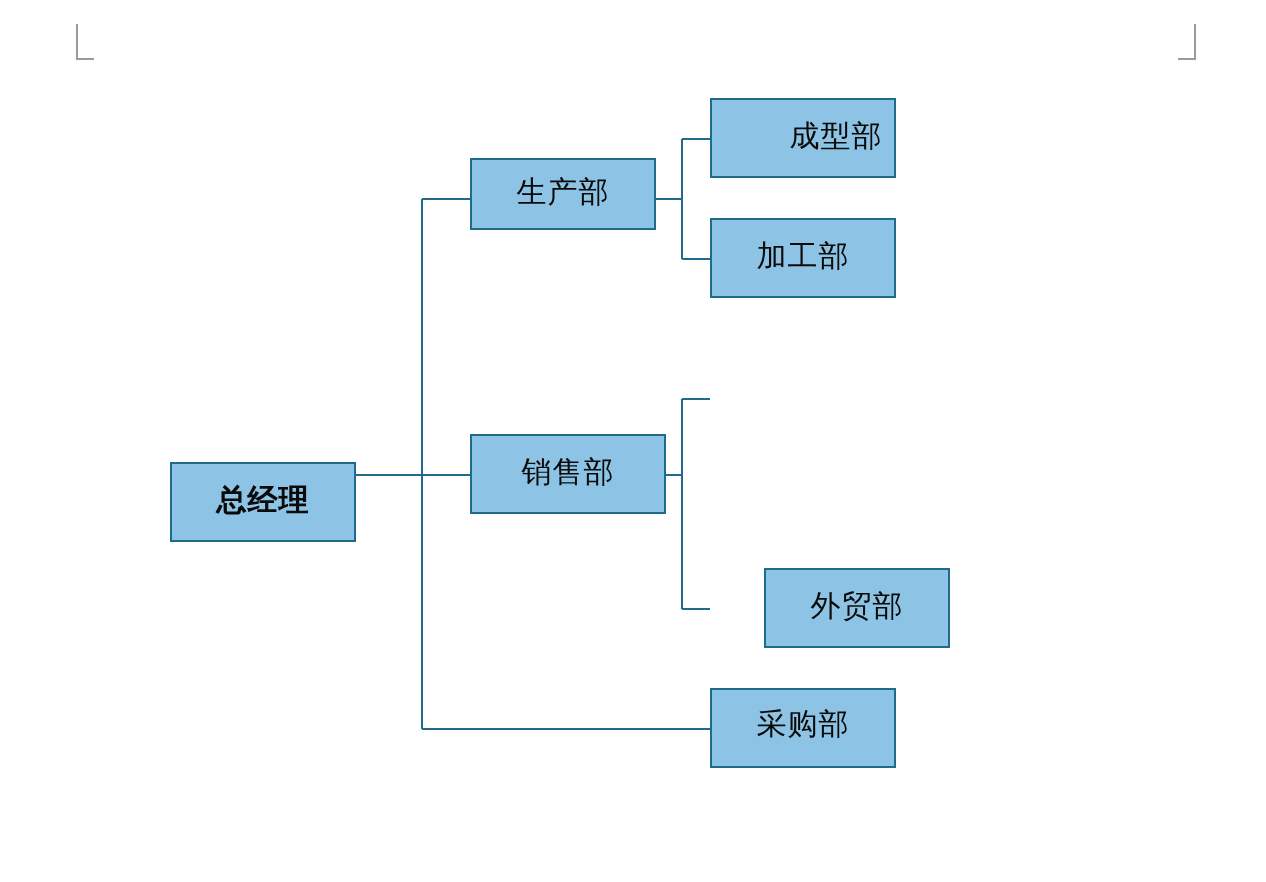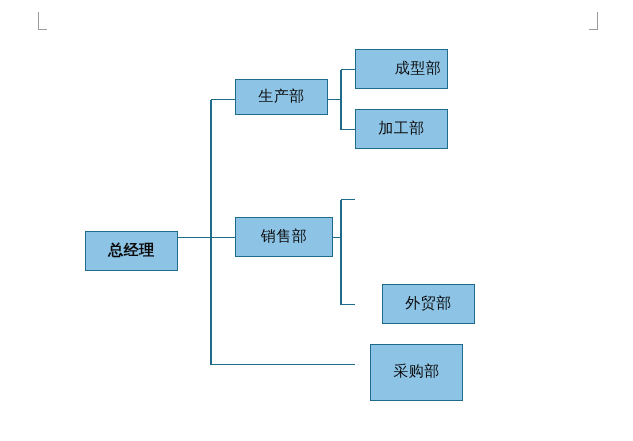"采购部" div.node { height: 57px -> 40px; left: 370px -> 355px }
